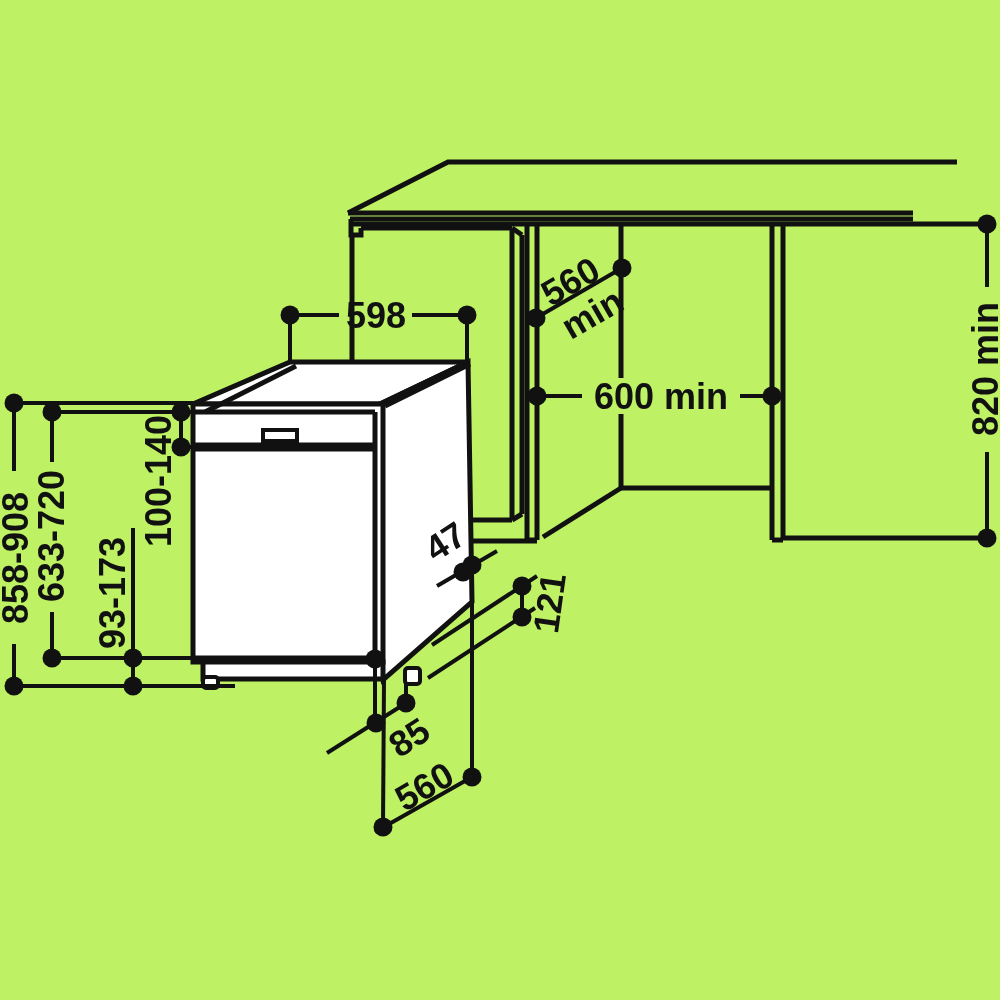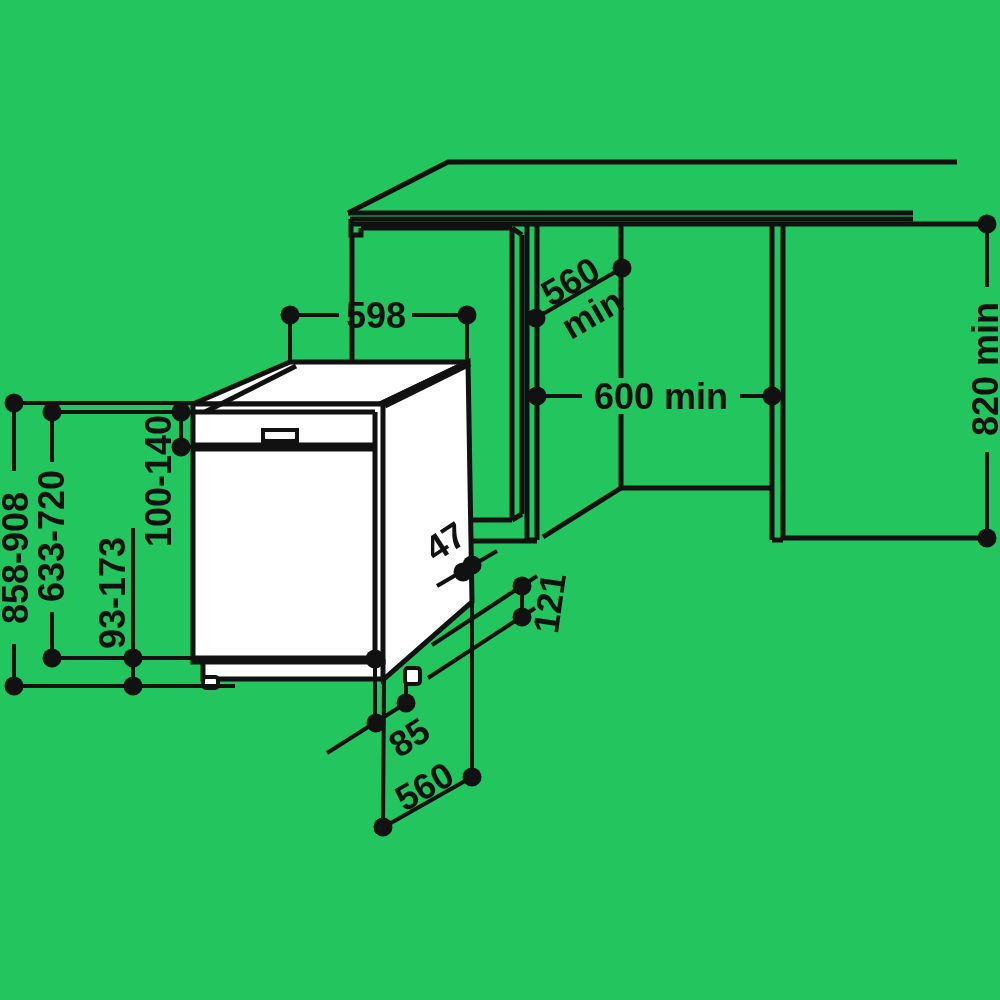"598" #stage { background: #22c55e -> #bef264 }
